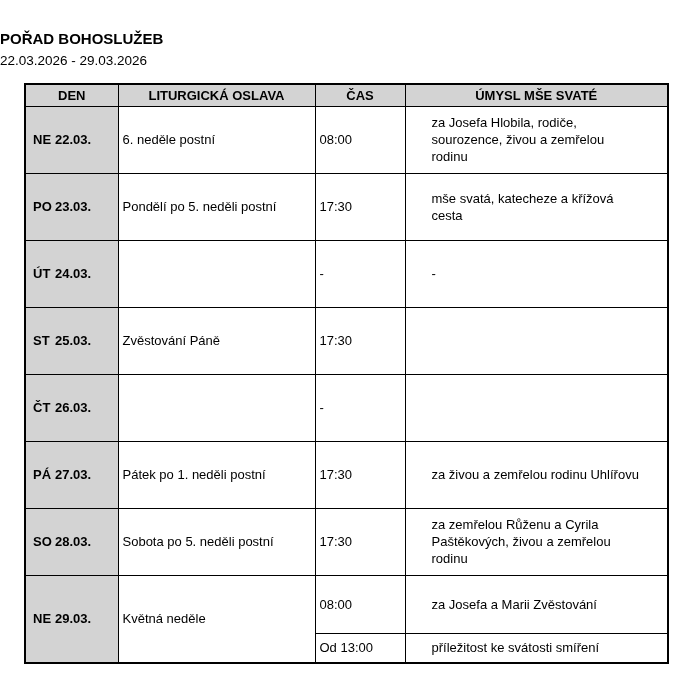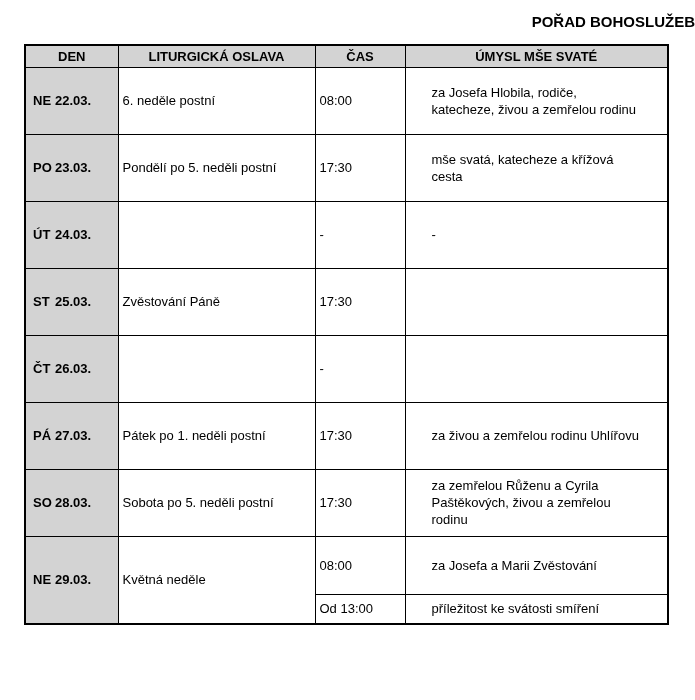"POŘAD BOHOSLUŽEB" .titles { padding-top: 12px -> 29px; text-align: right -> left }
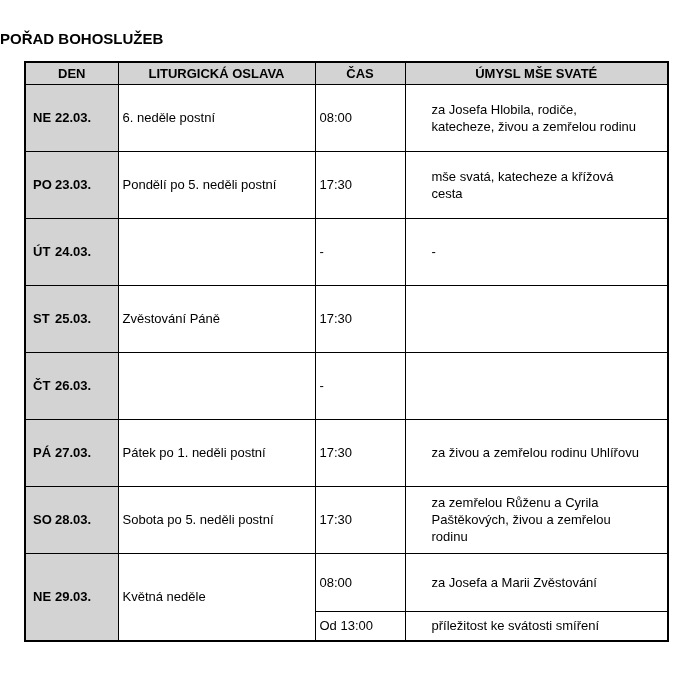"22.03.2026 - 29.03.2026" div.date-line { html: none -> <div>22.03.2026 - 29.03.2026</div> }
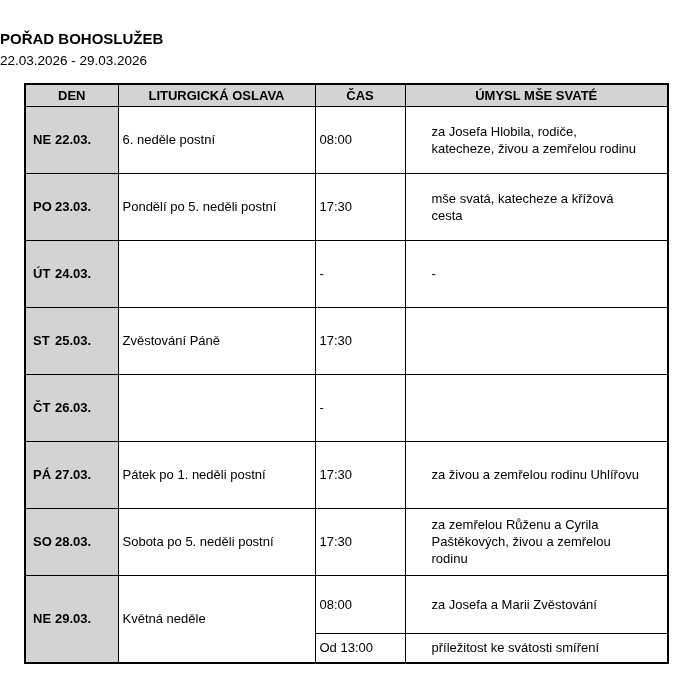"za Josefa Hlobila, rodiče, katecheze," td.intention-cell { text: katecheze -> sourozence }
